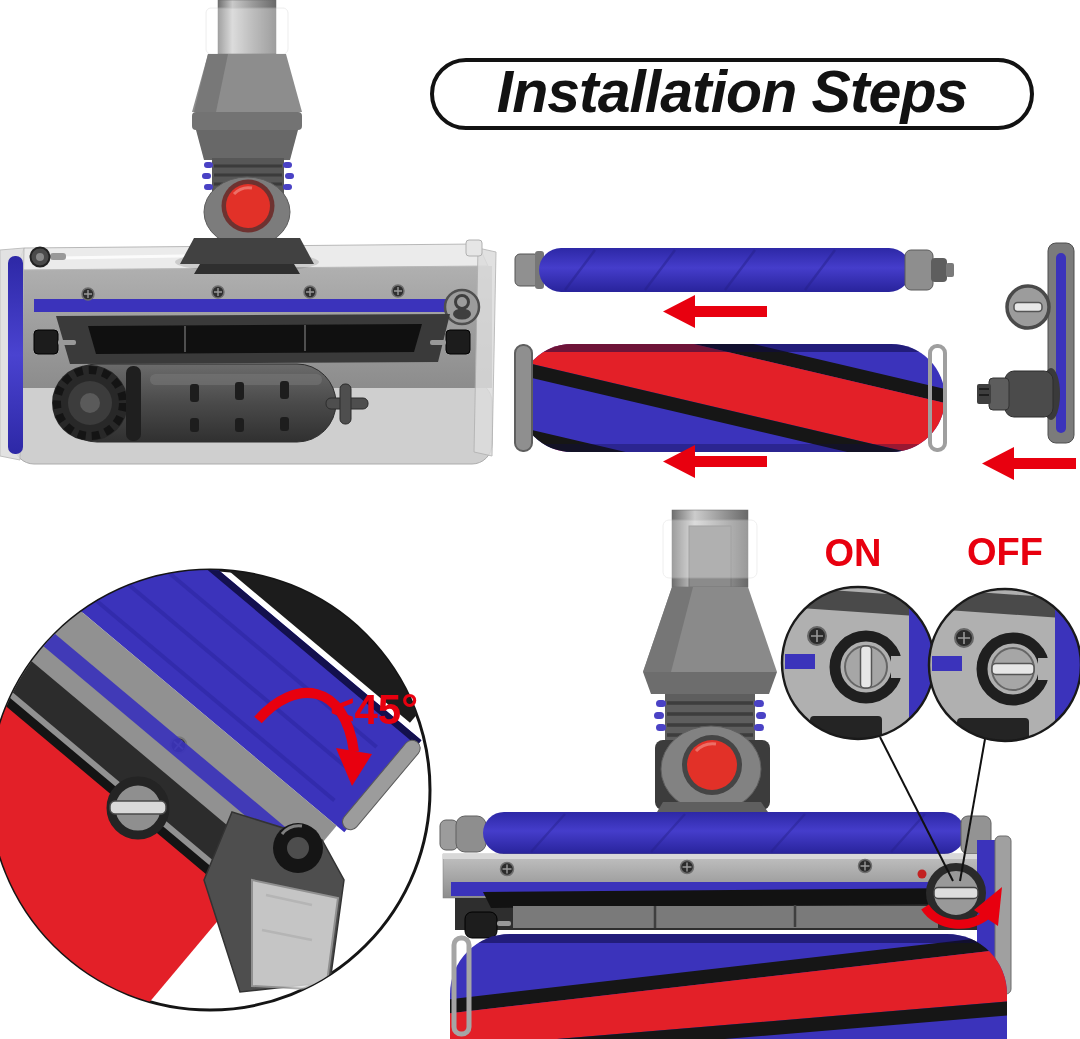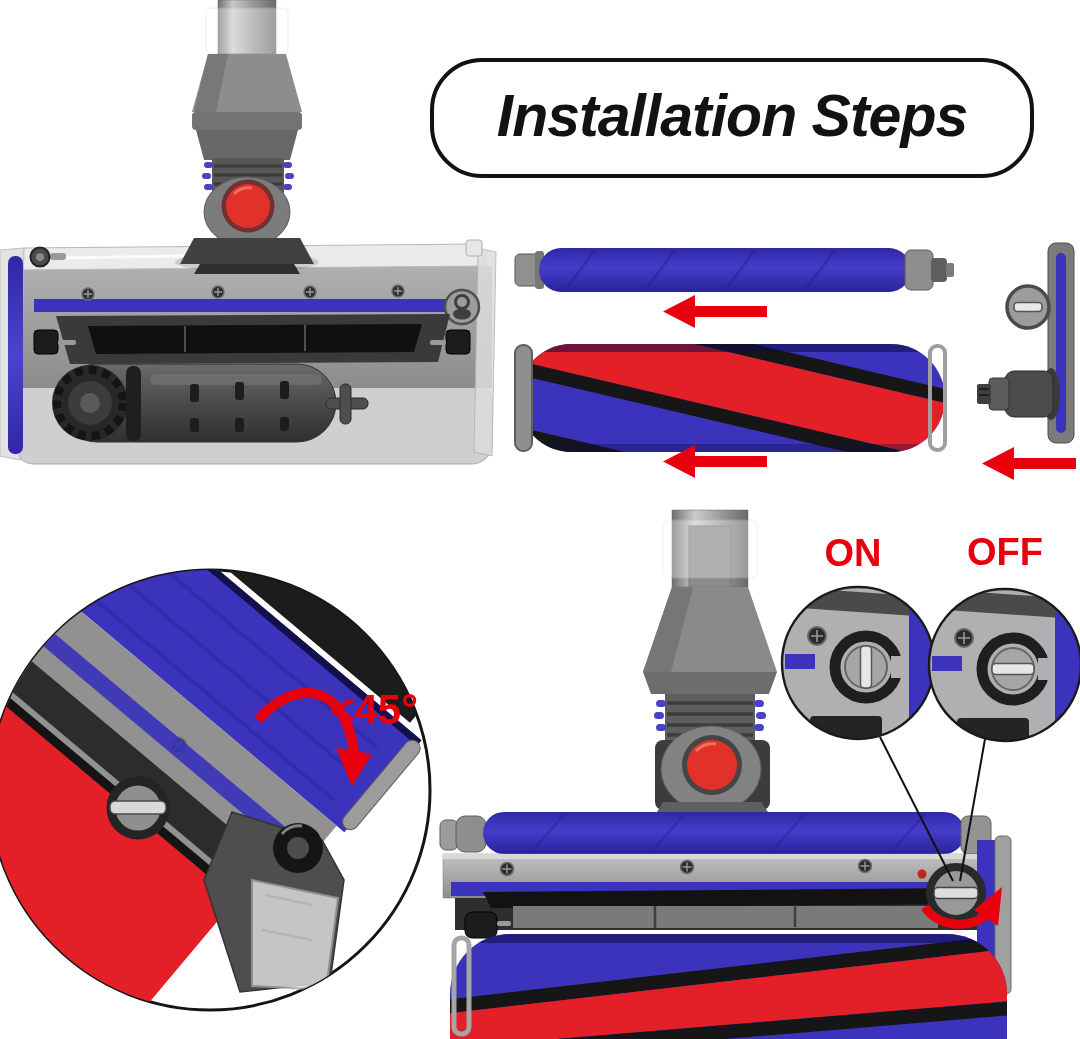"Installation Steps" .title-pill { height: 120px -> 72px }
